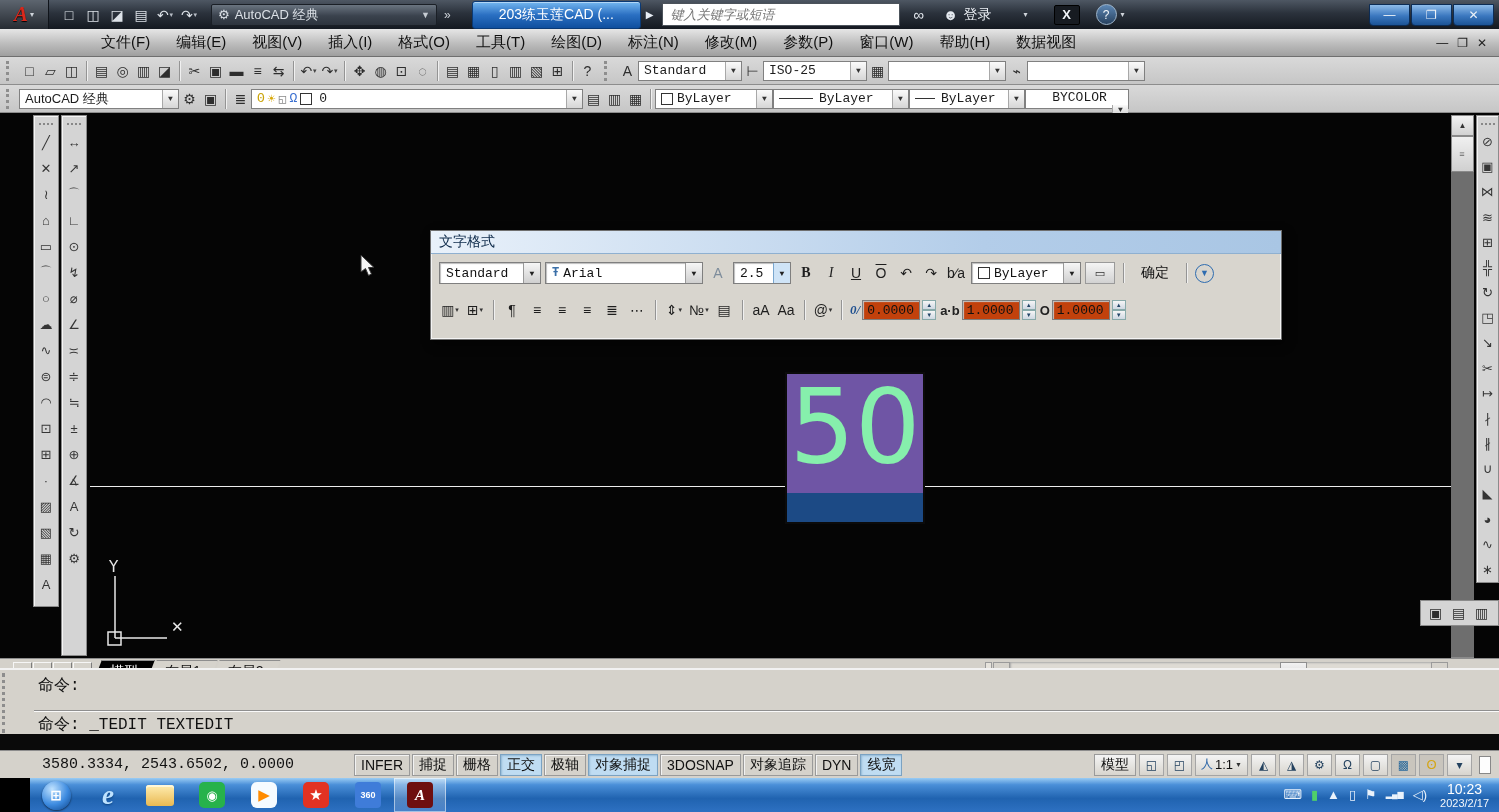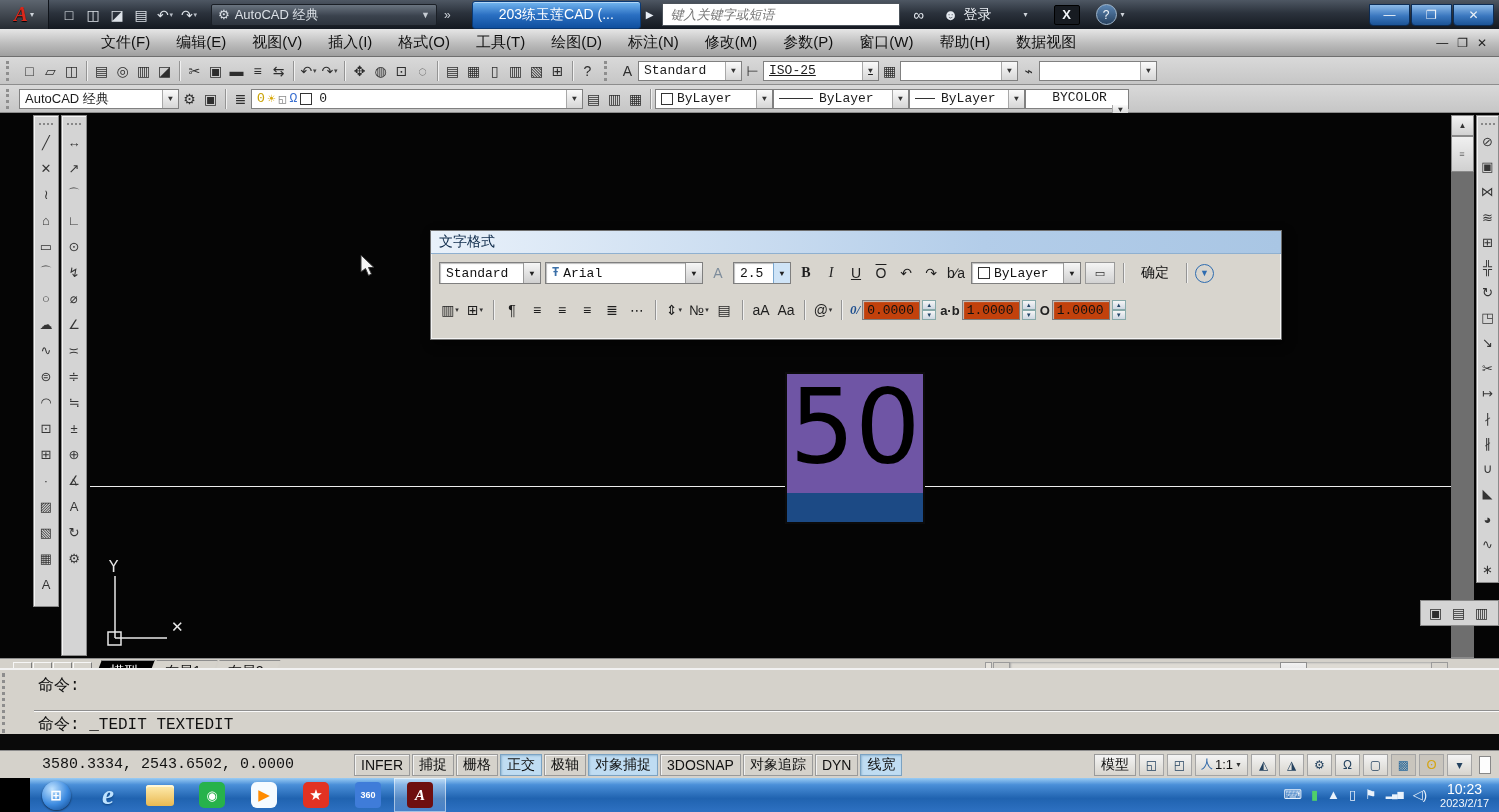"ISO-25" div.combo { text-decoration: underline -> none; width: 116px -> 104px }
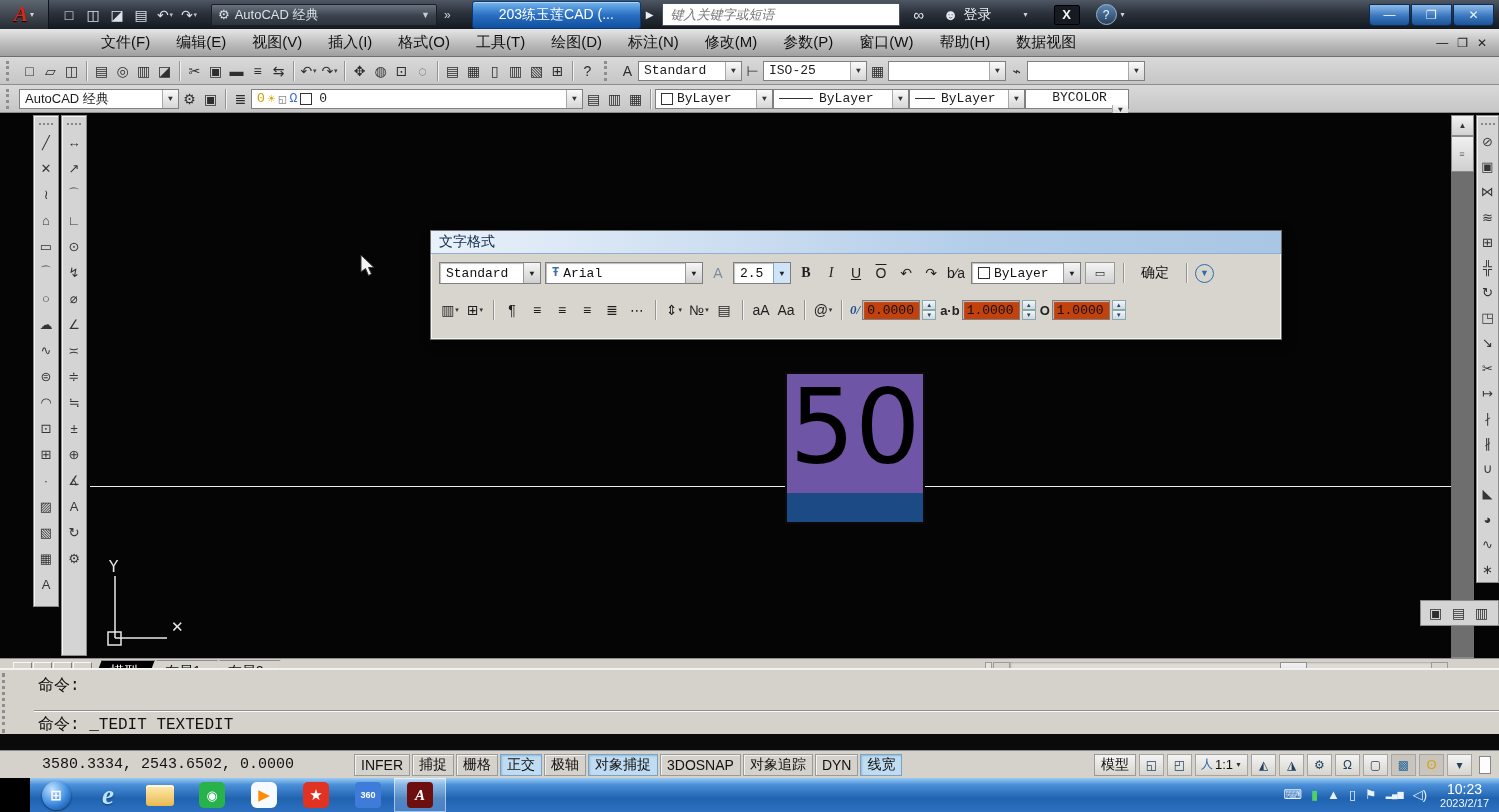"50" .textbox .val { color: #000000 -> #86efac }
